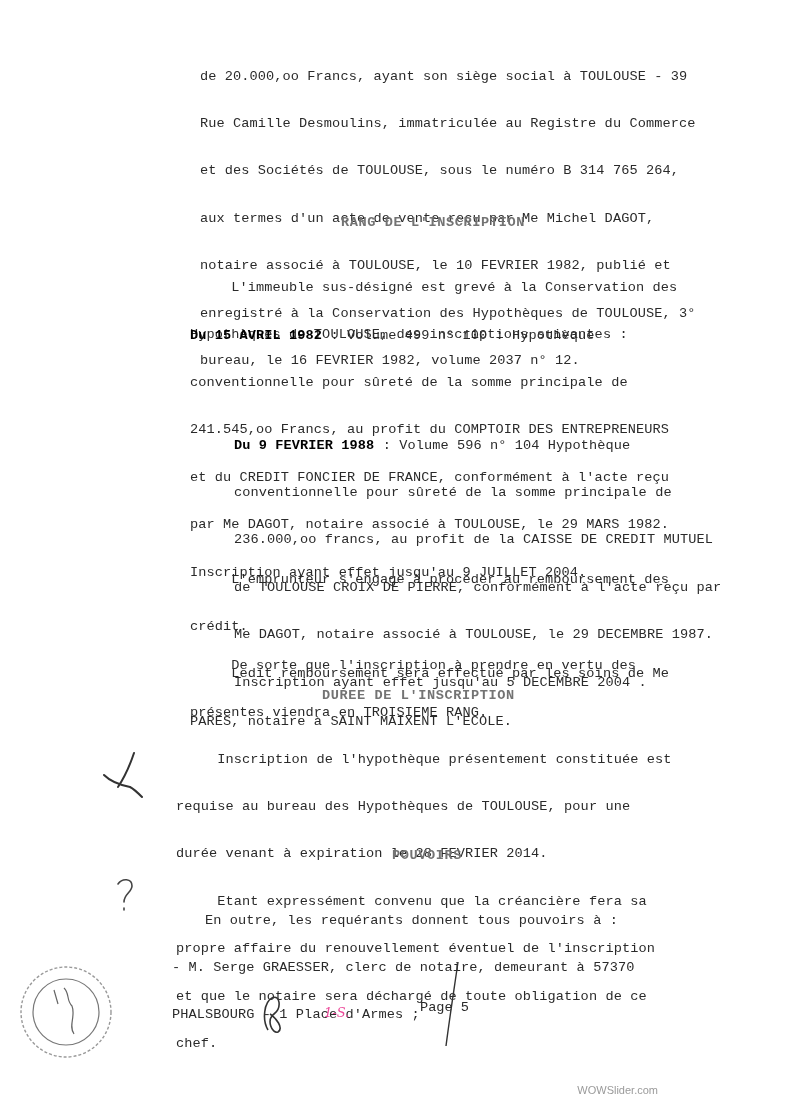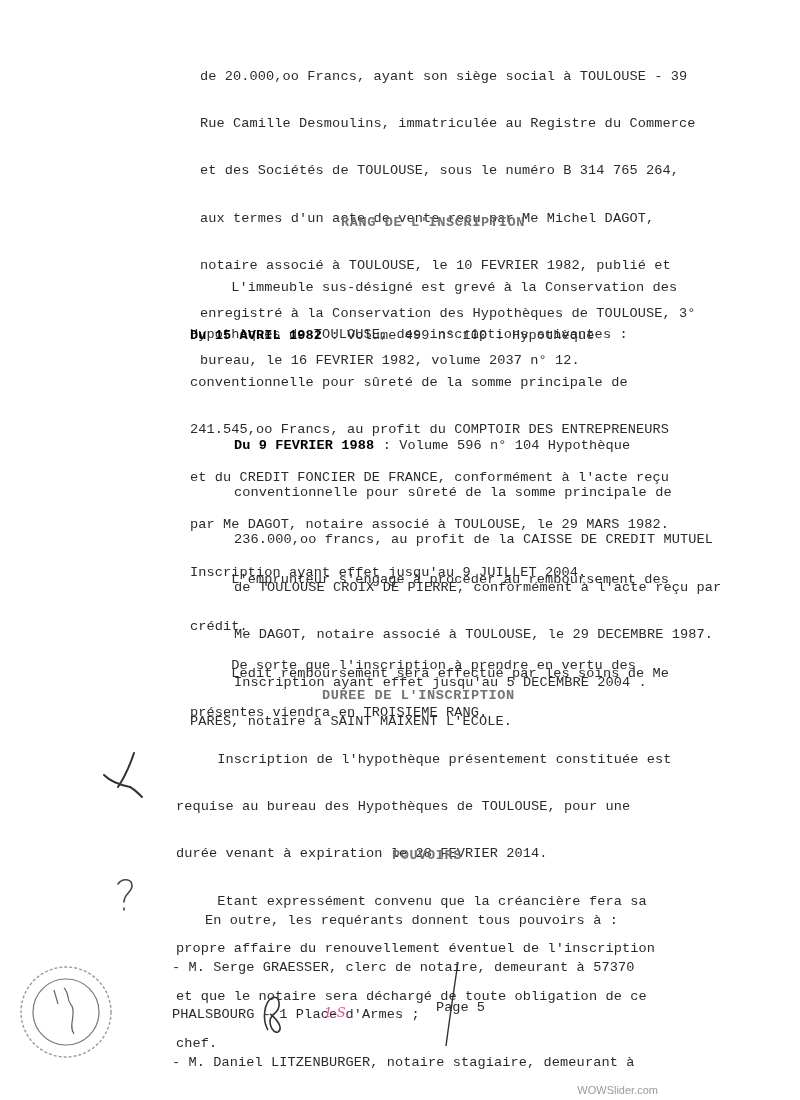"Page 5" .pageno { left: 436px -> 420px }
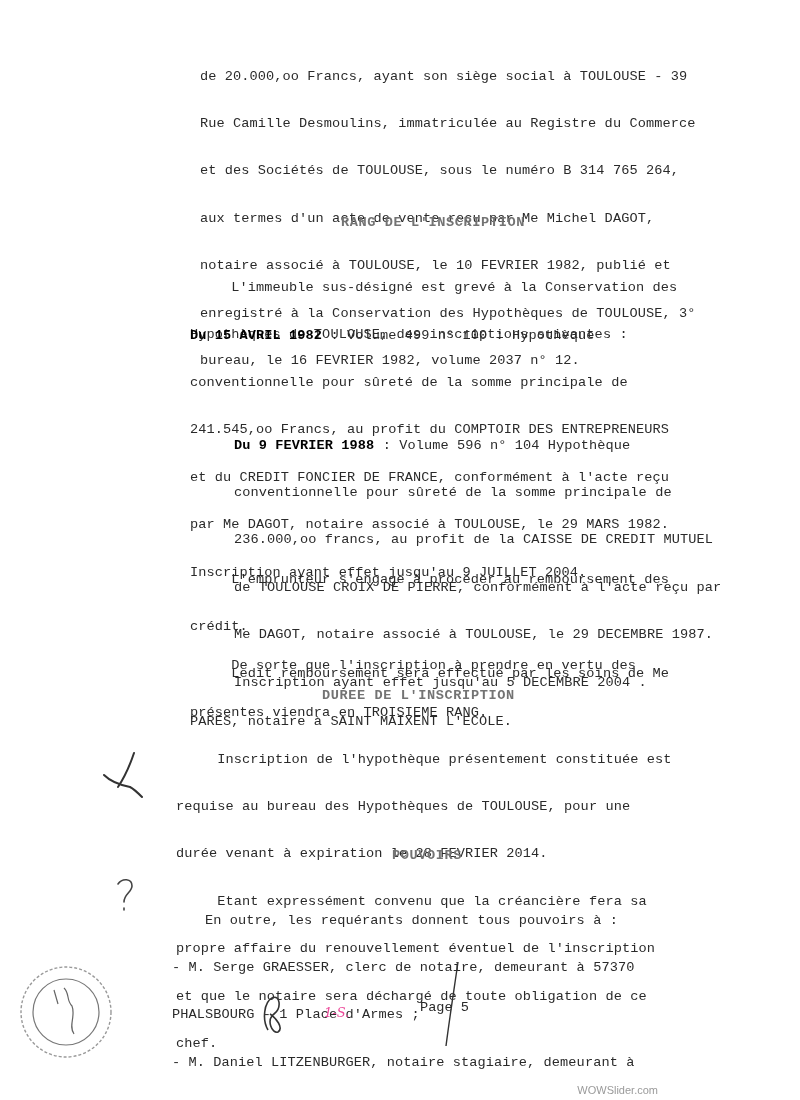"- M. Daniel LITZENBURGER, notaire" span.line { html: <span>- M. Daniel LITZENBURGER, notaire stagiaire, demeurant à</span> -> none }
